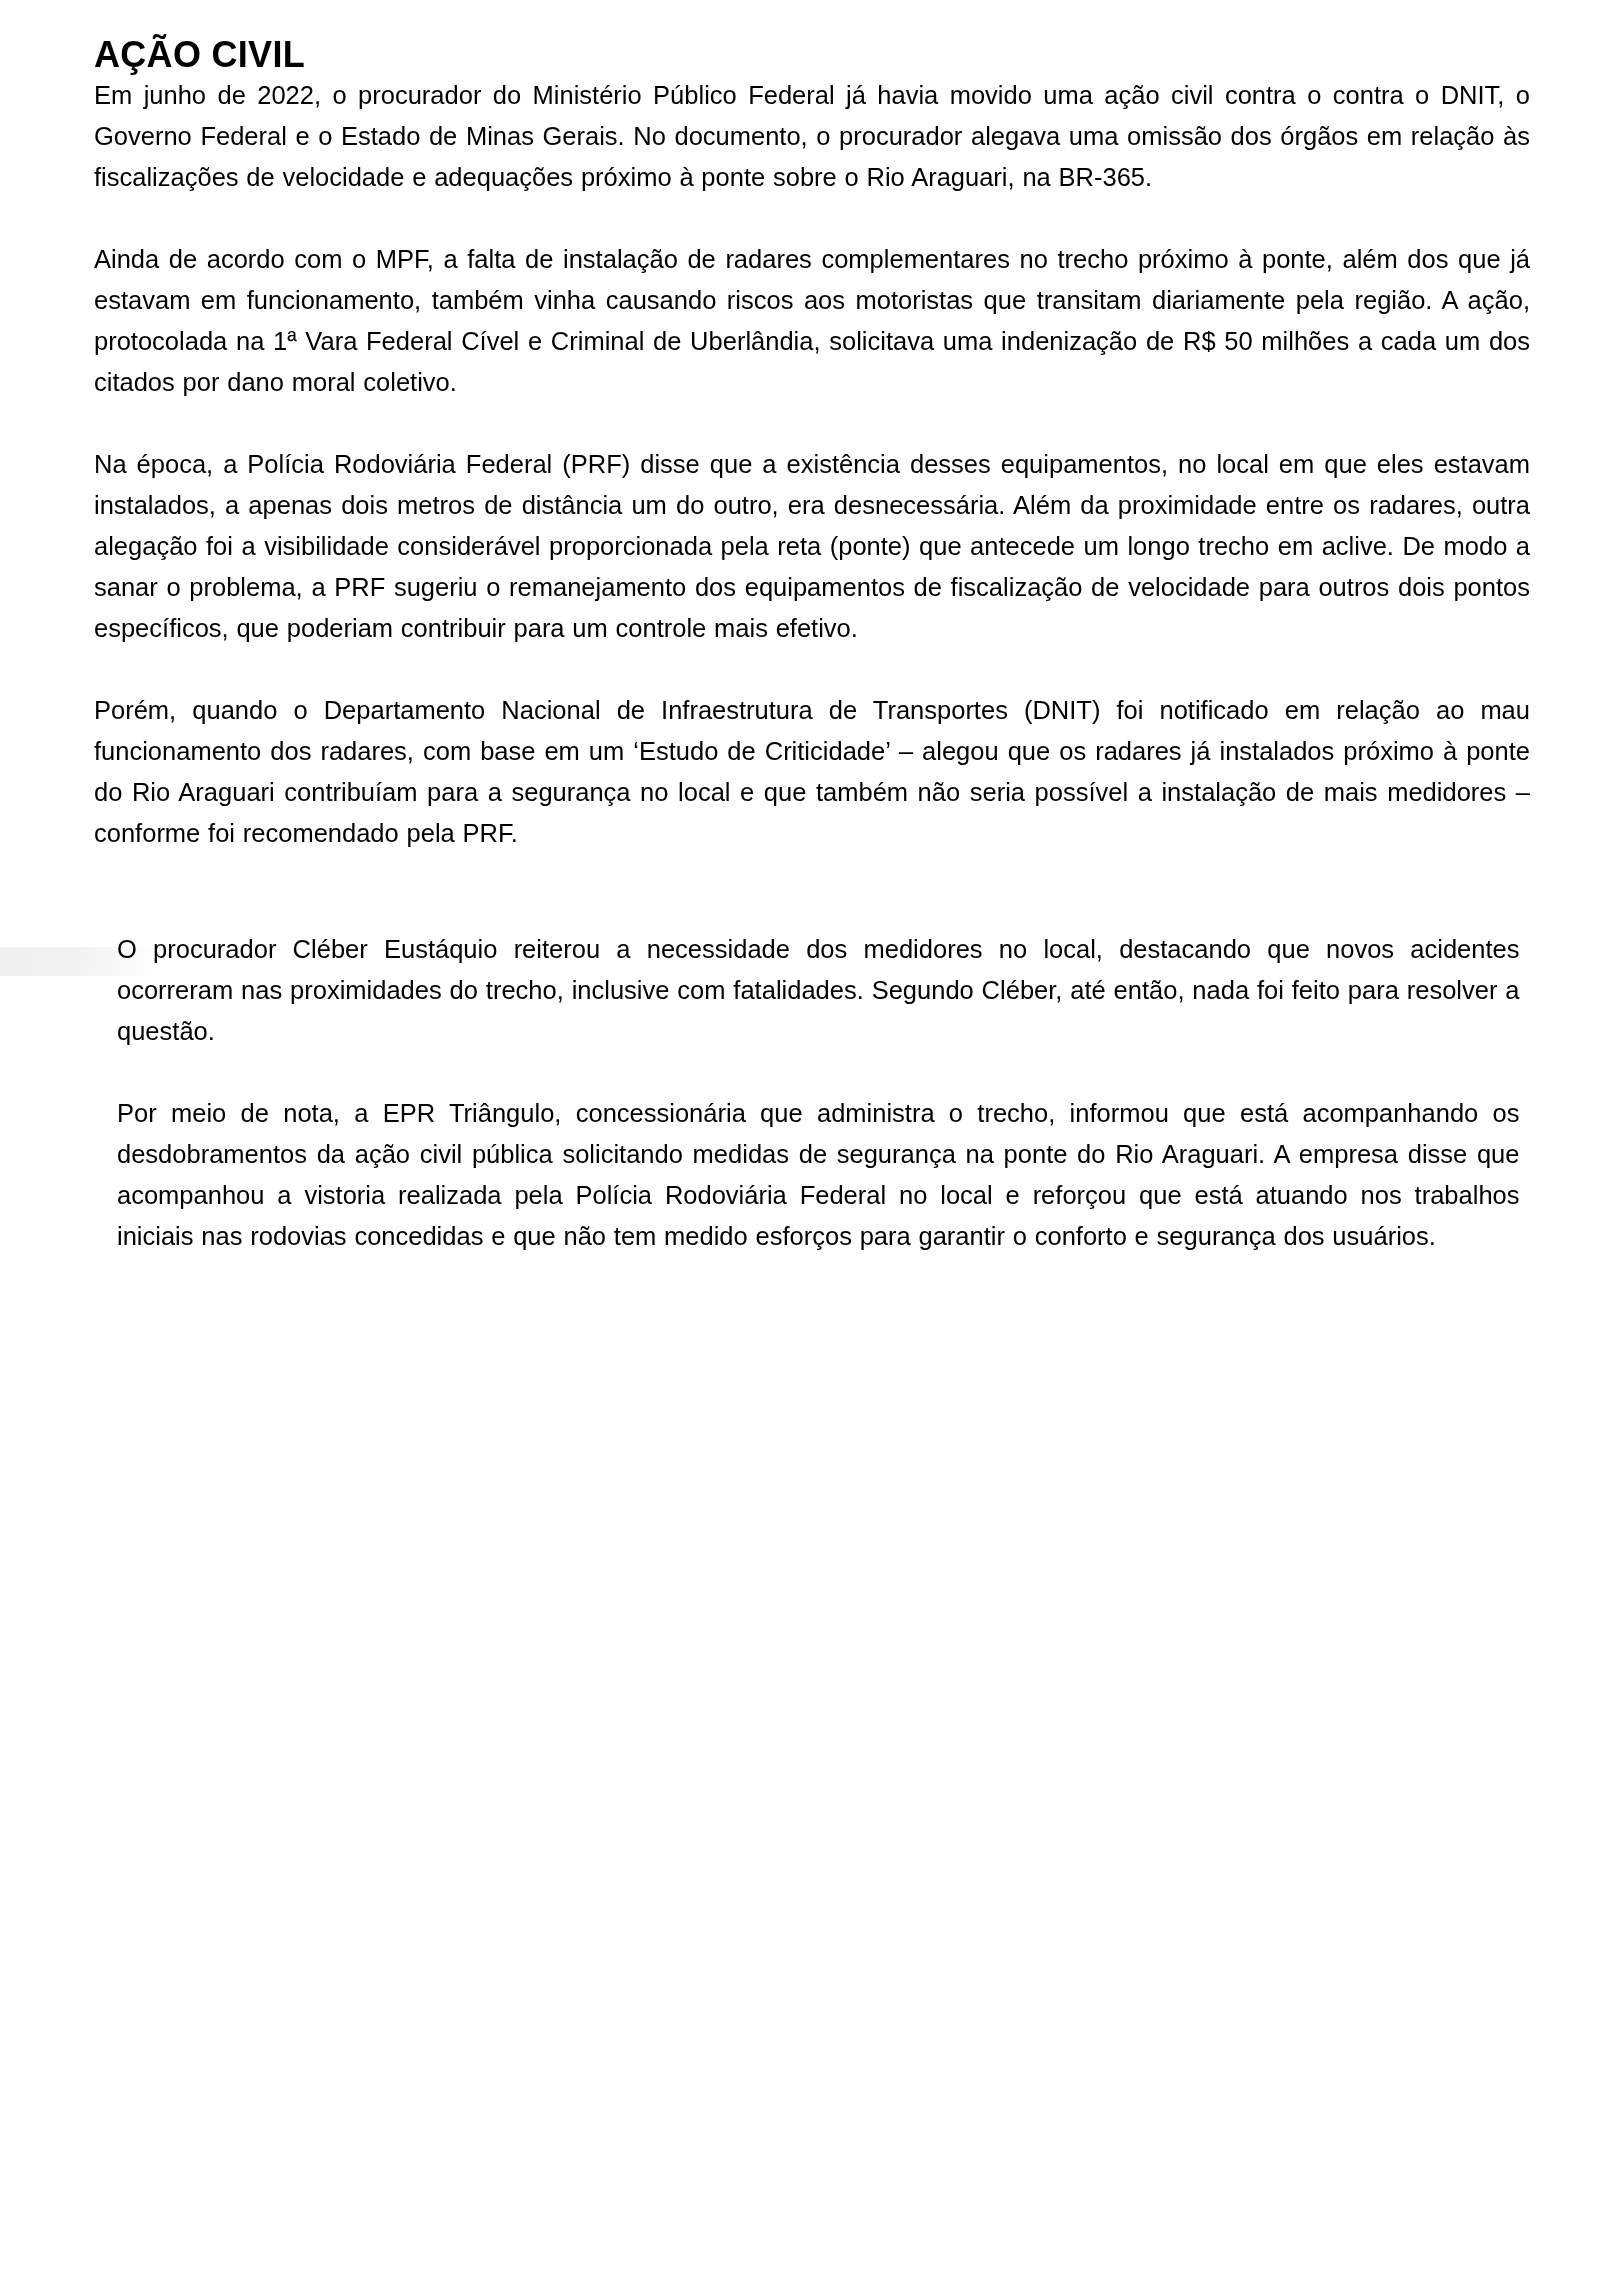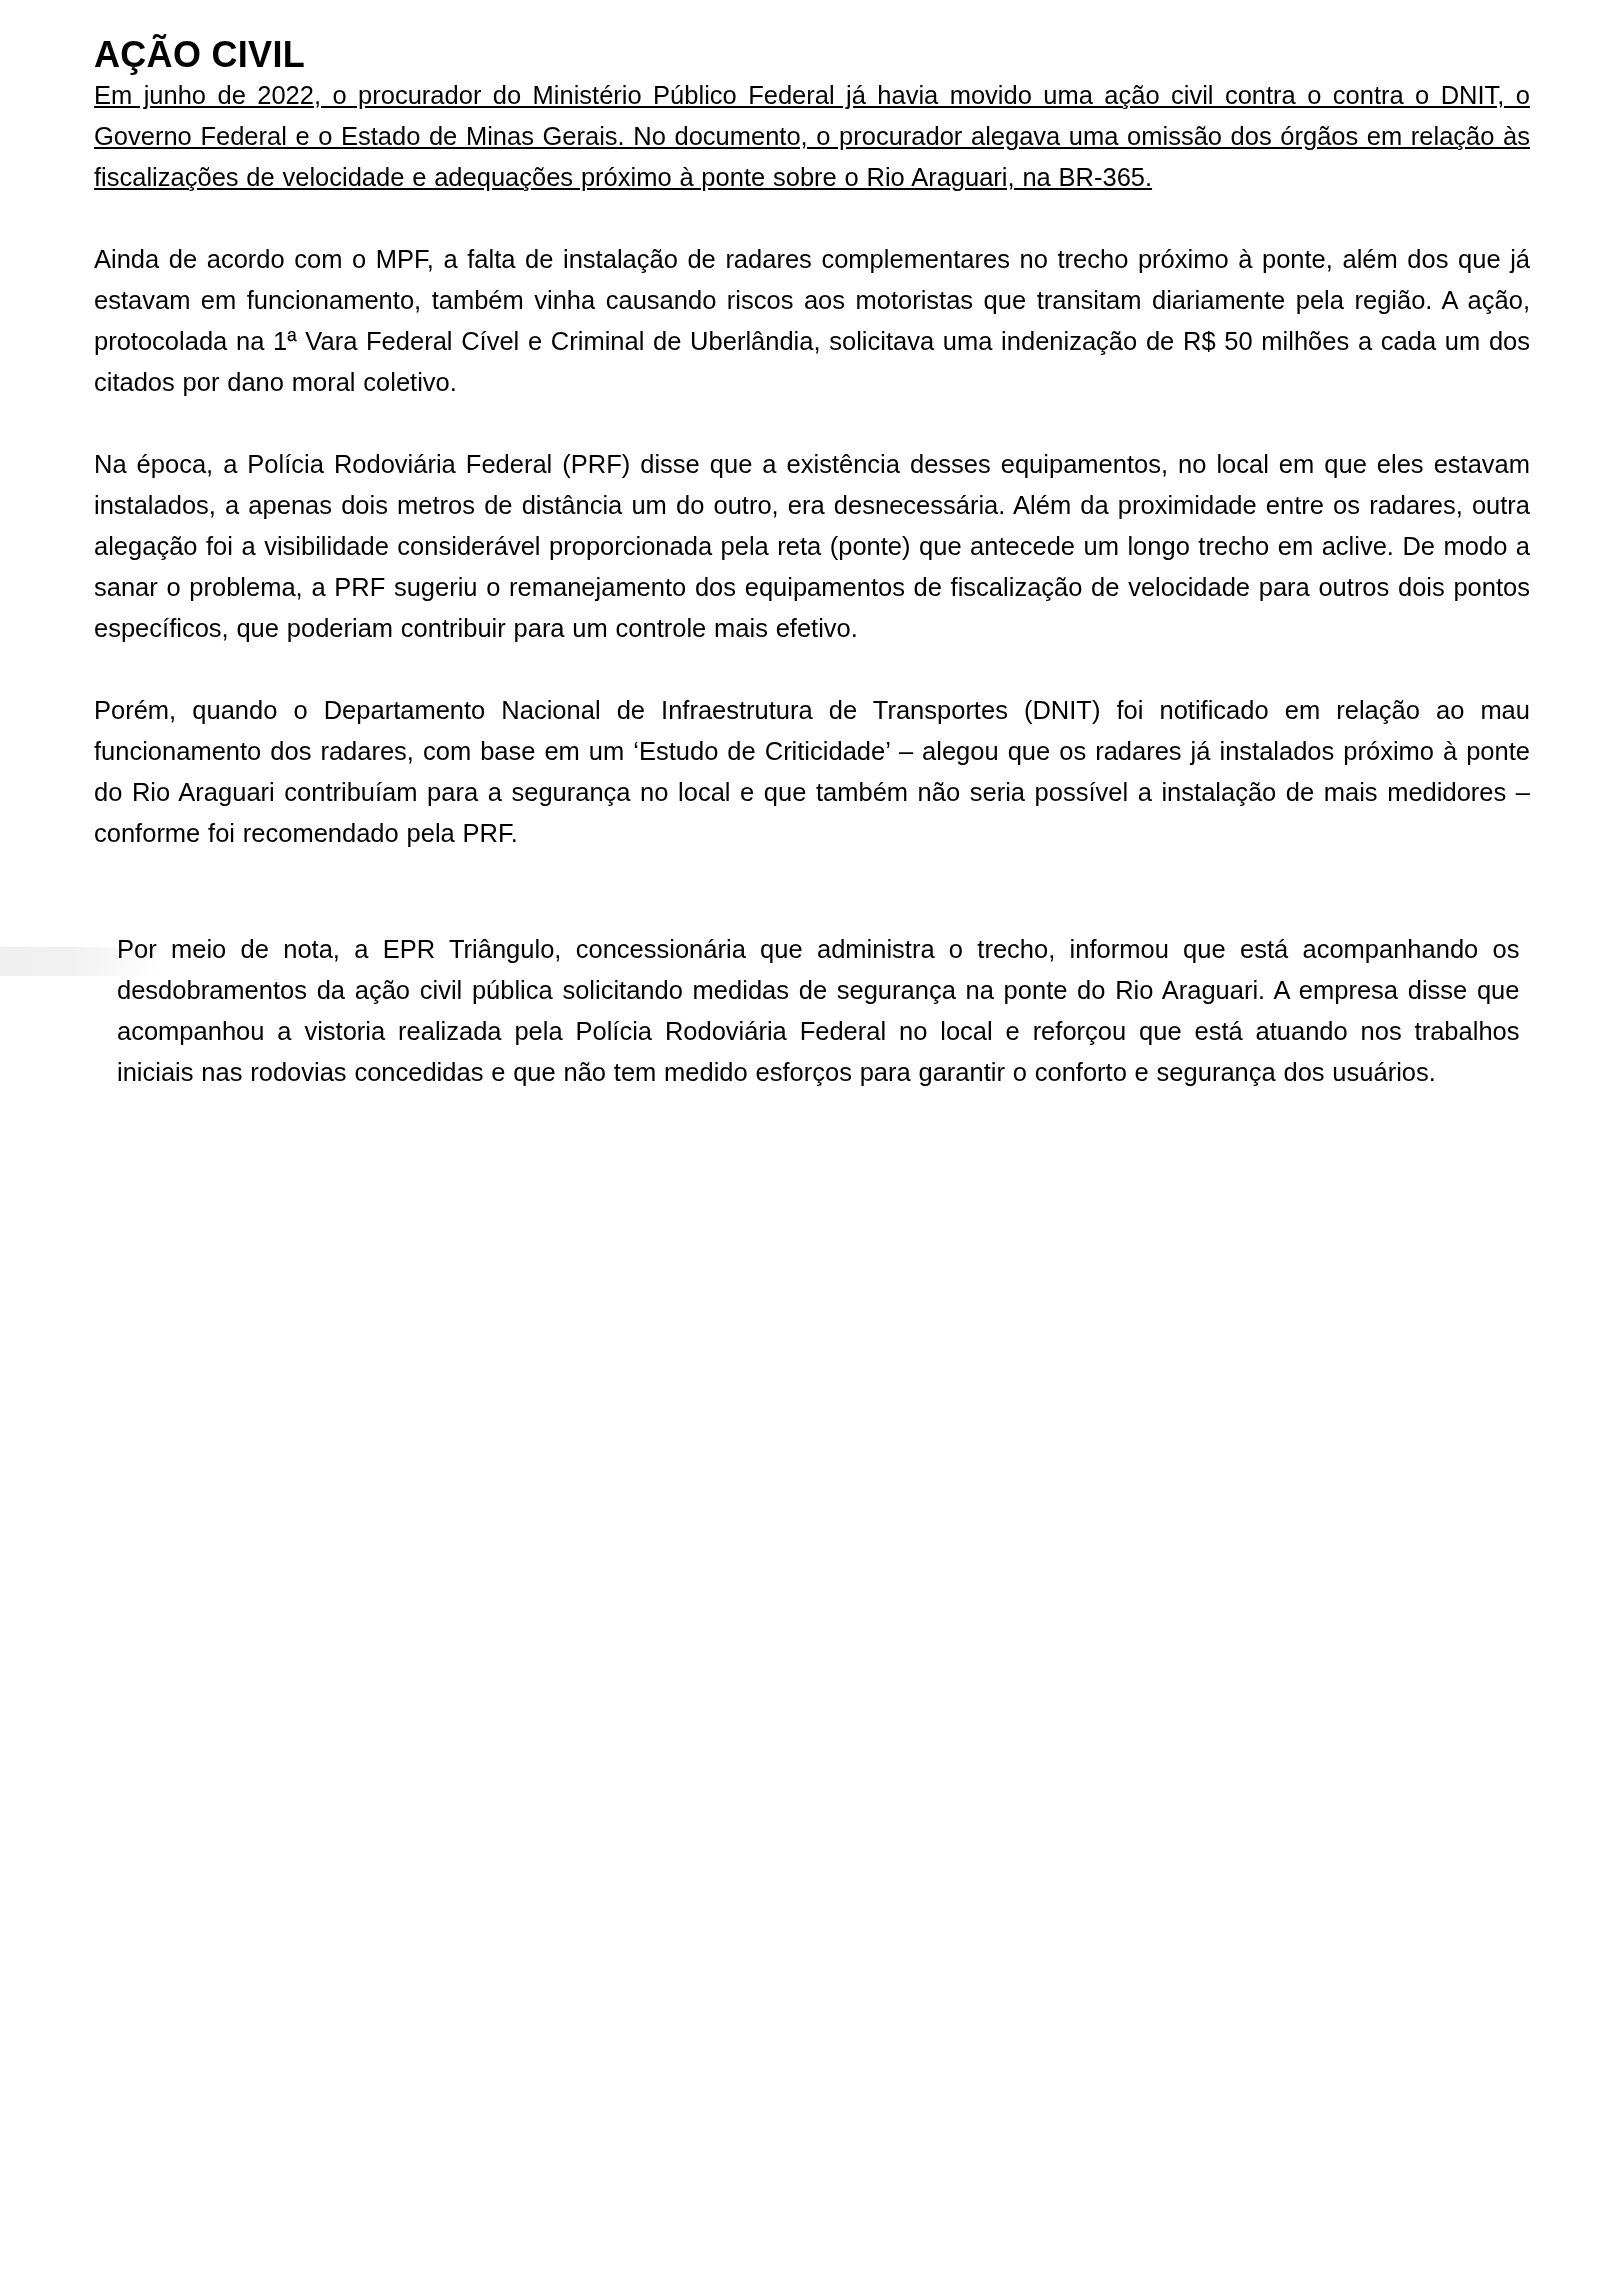"Em junho de 2022, o" .doc-title + .para { text-decoration: underline -> none }
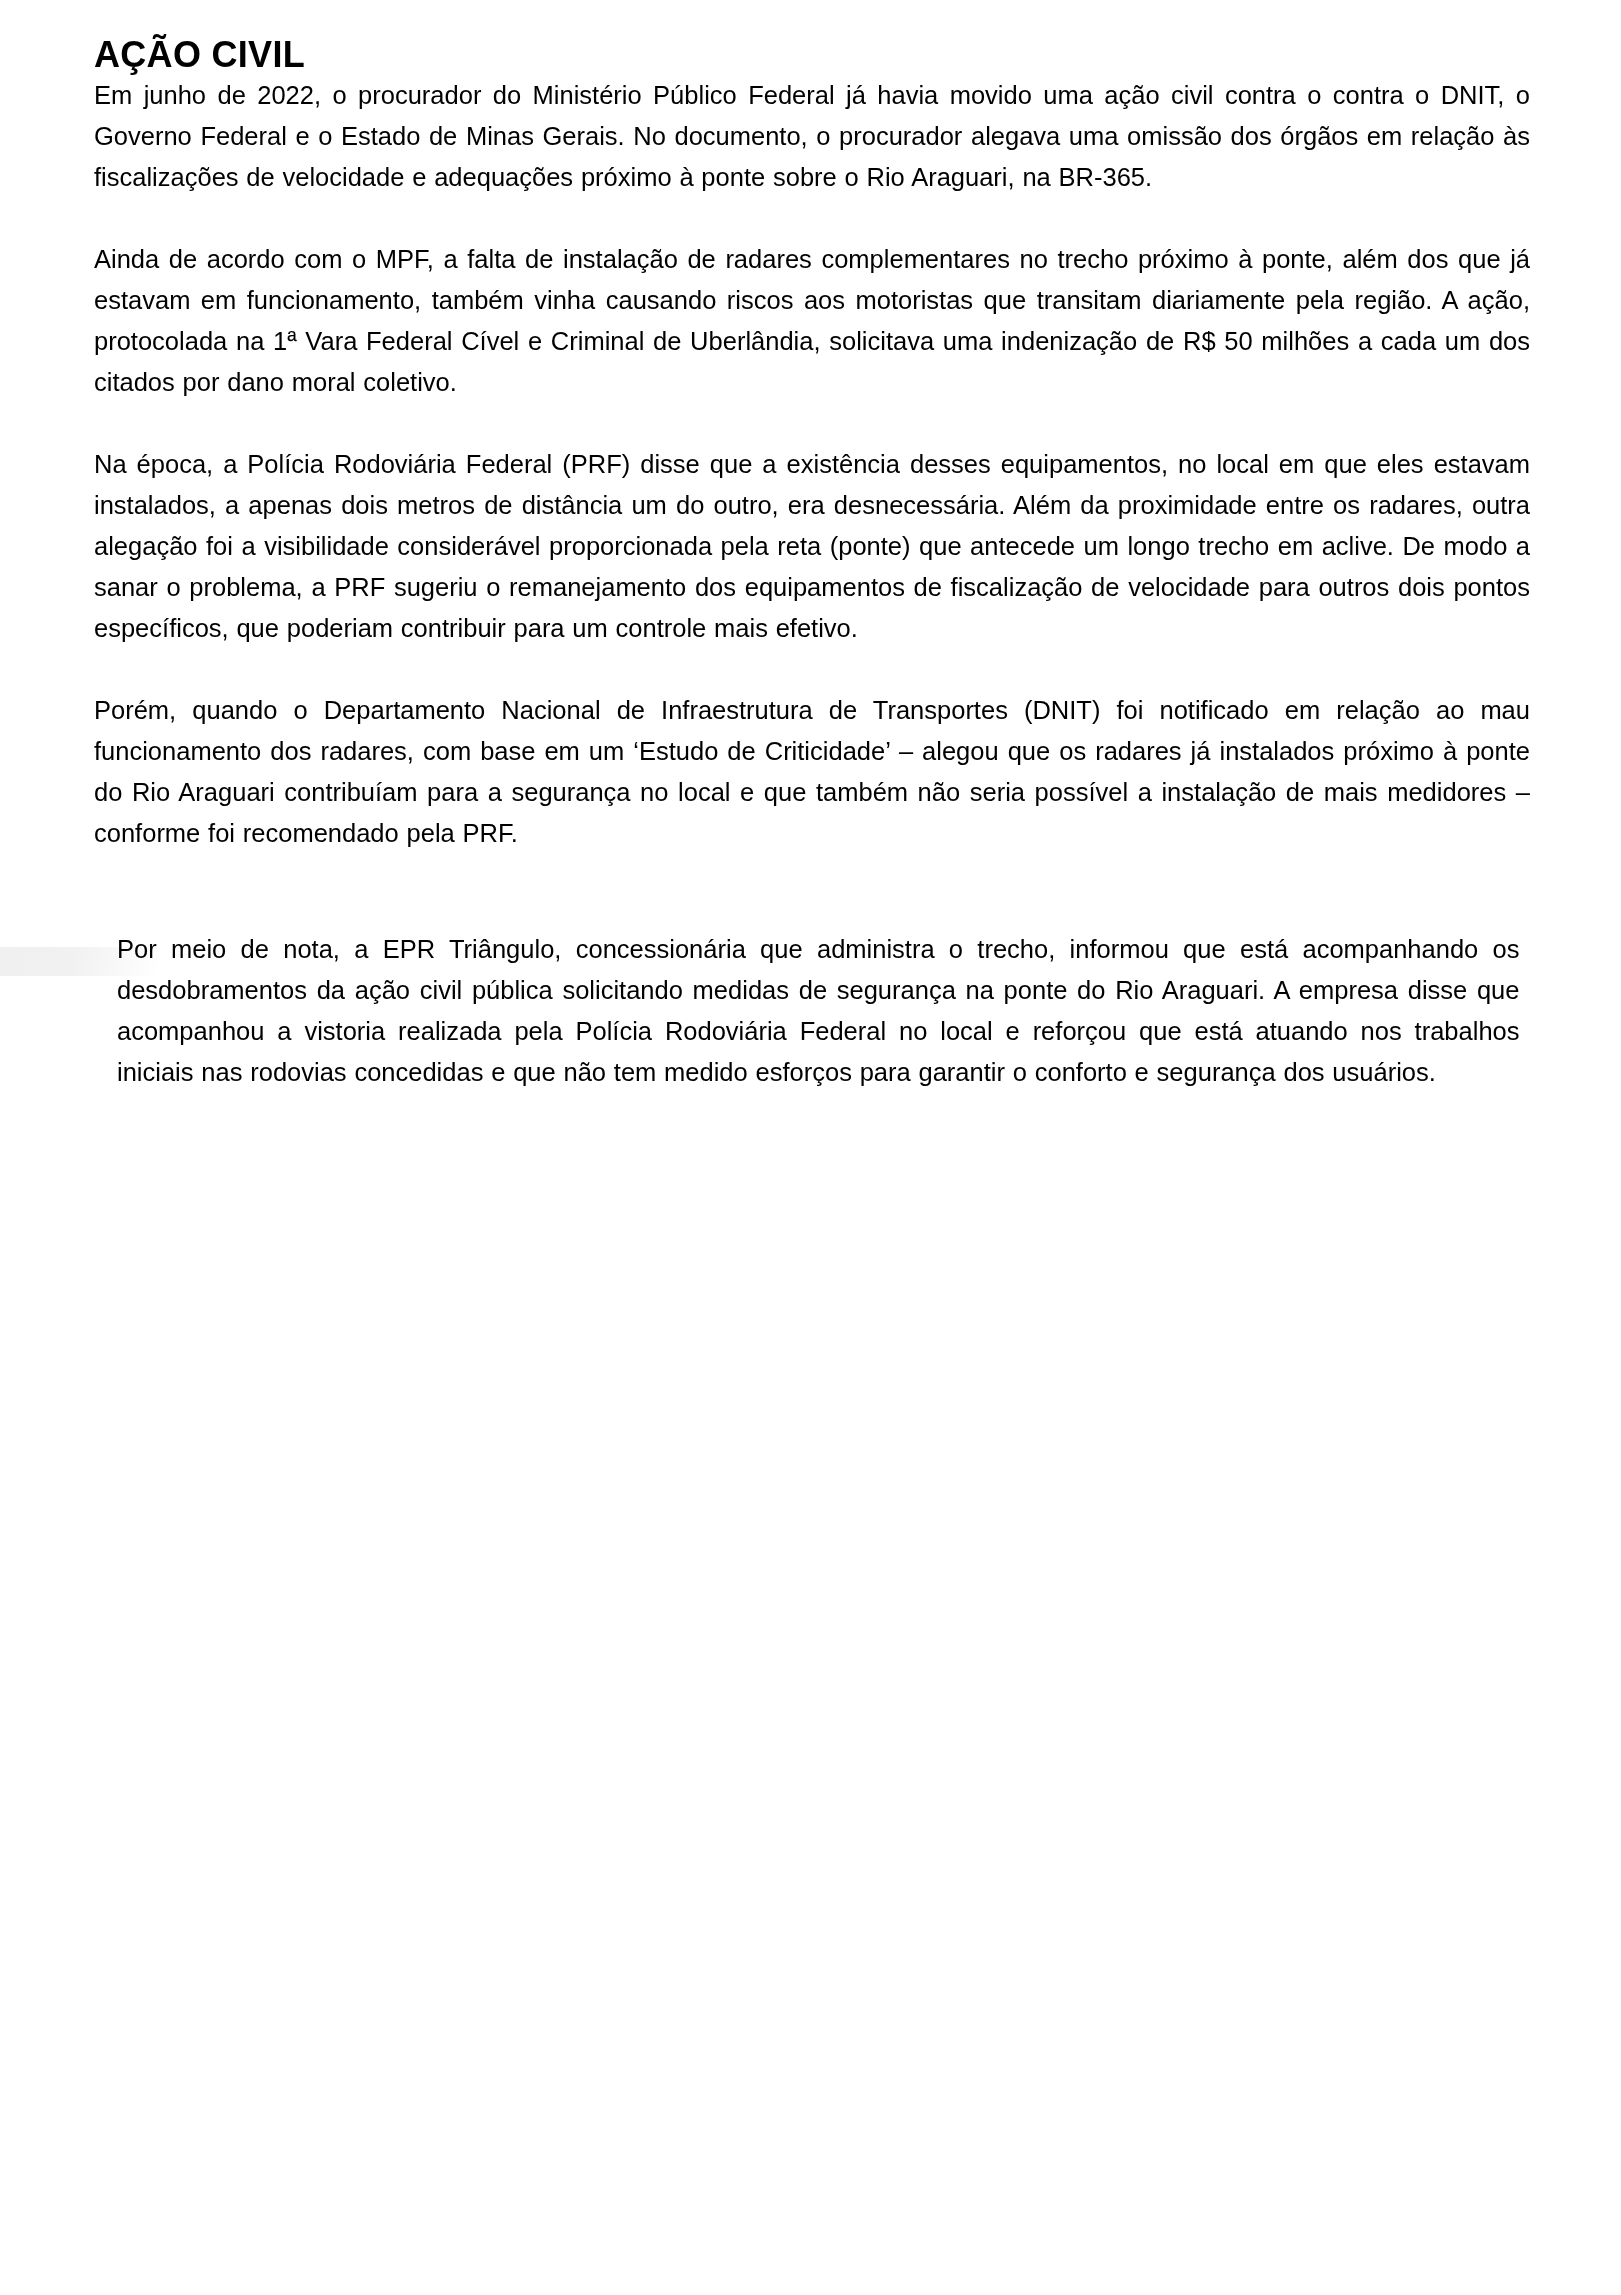"O procurador Cléber Eustáquio reiterou" p.para { html: none -> <p>O procurador Cléber Eustáquio reiterou a necessidade dos medidores no local, destacando que novos acidentes ocorreram nas proximidades do trecho, inclusive com fatalidades. Segundo Cléber, até então, nada foi feito para resolver a questão.</p> }
